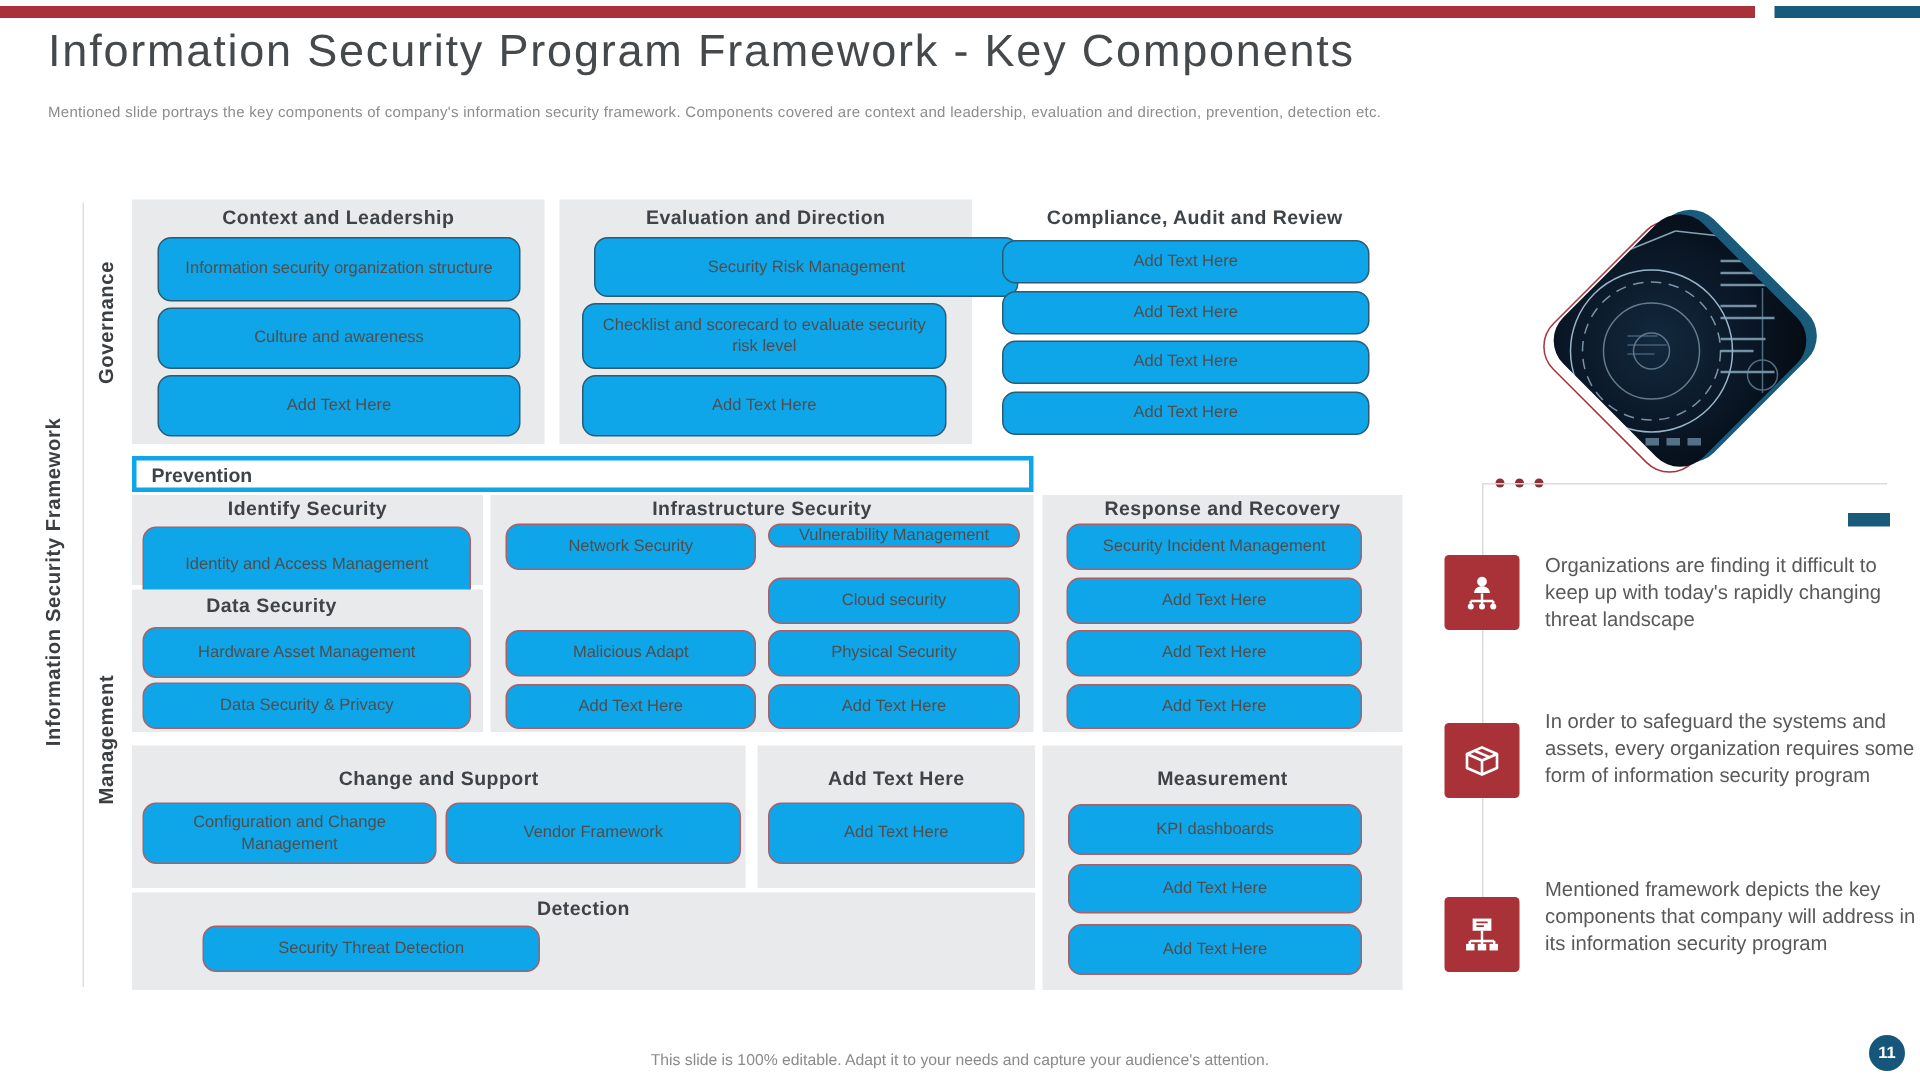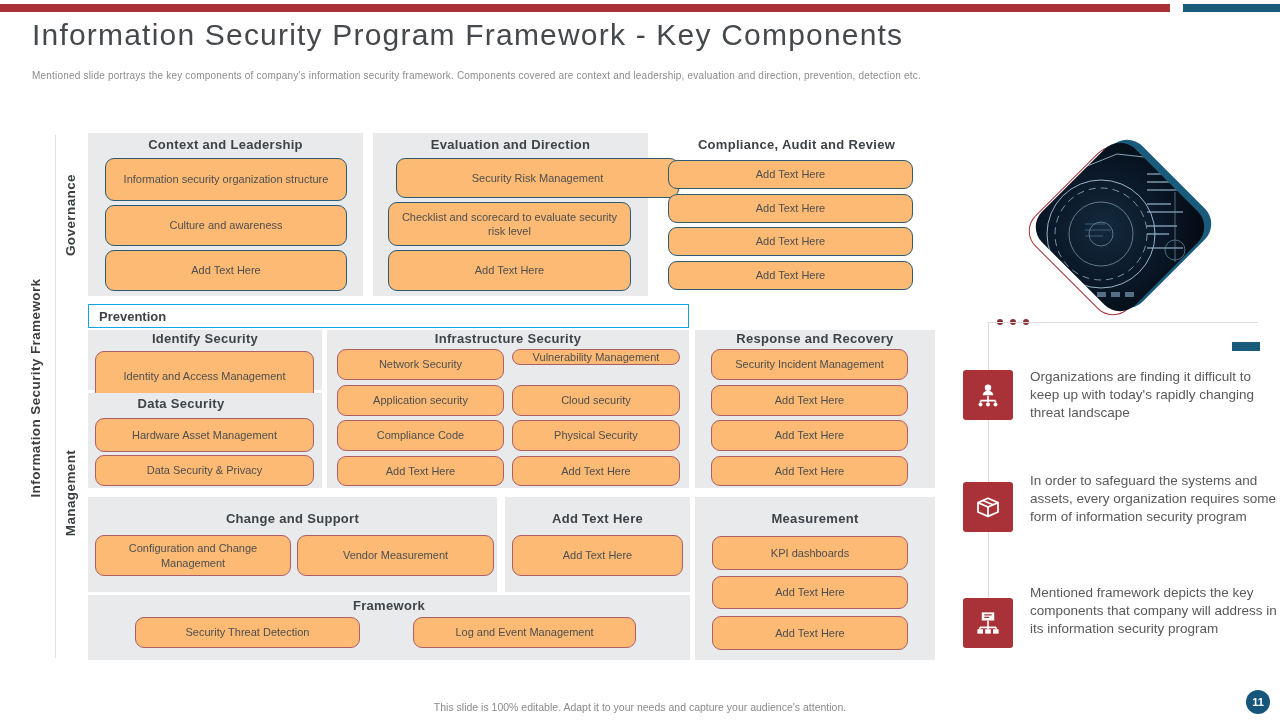"Information security organization" .bx { background: #fdba74 -> #0ea5e9 }
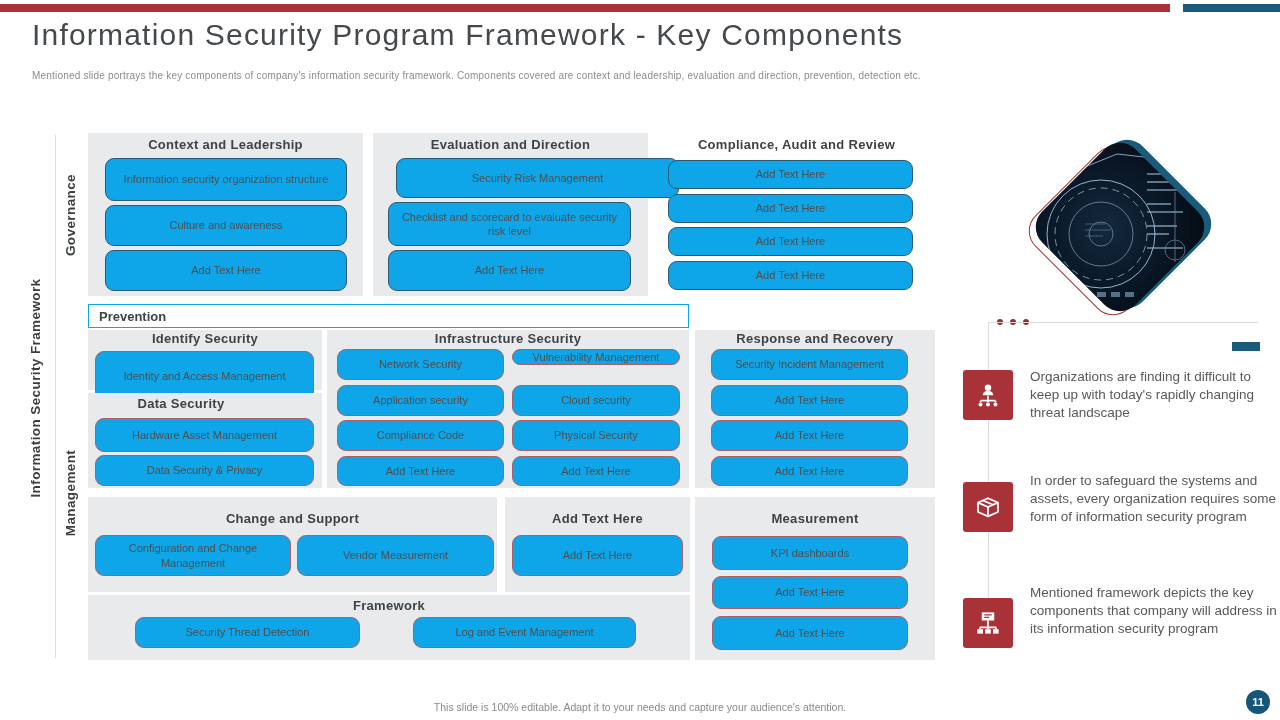"Prevention" .prevention-box { border: 1px solid #0ea5e9 -> 3px solid #0ea5e9 }
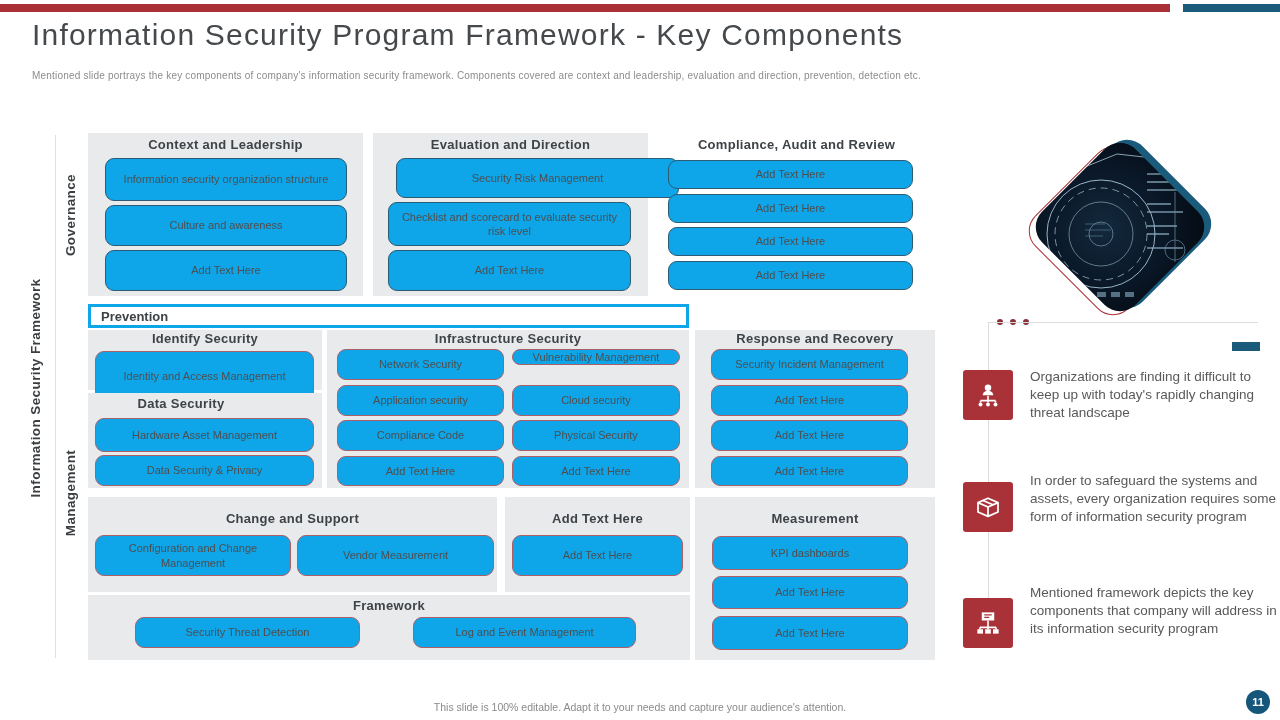"Application security" div.bx { html: <div>Application security</div> -> none }
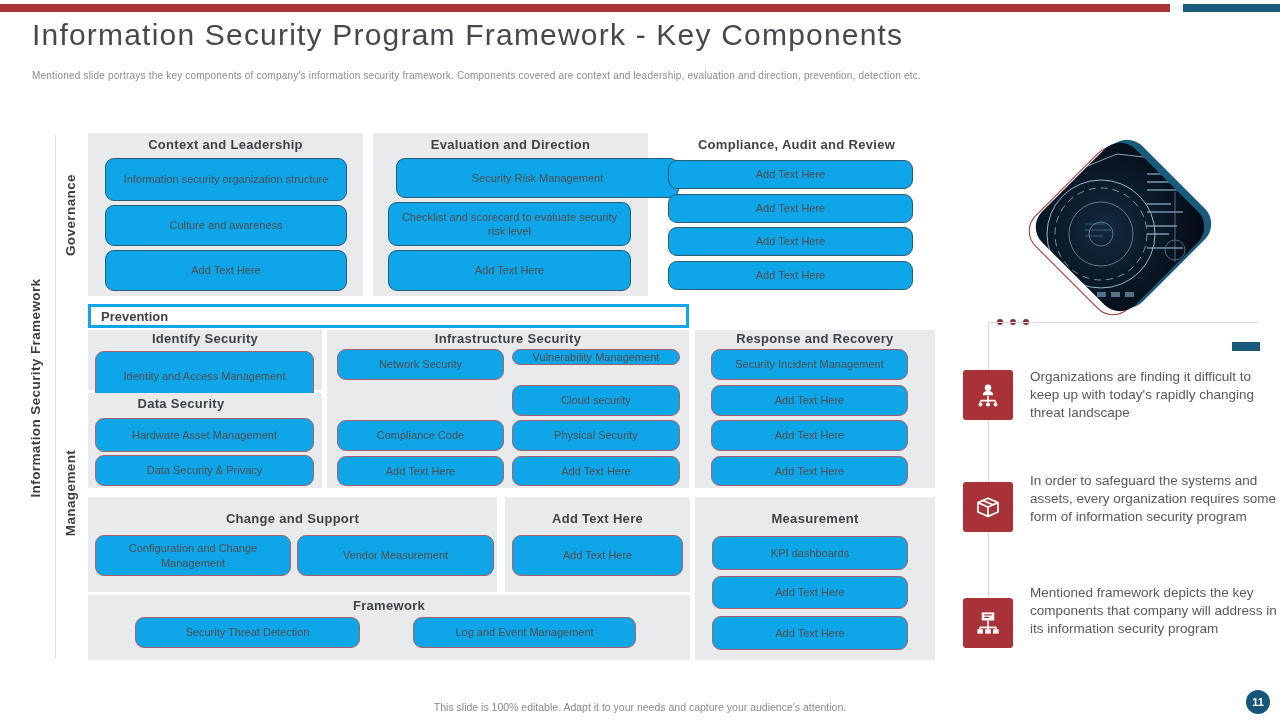"Compliance Code" div.bx { text: Compliance Code -> Malicious Adapt }
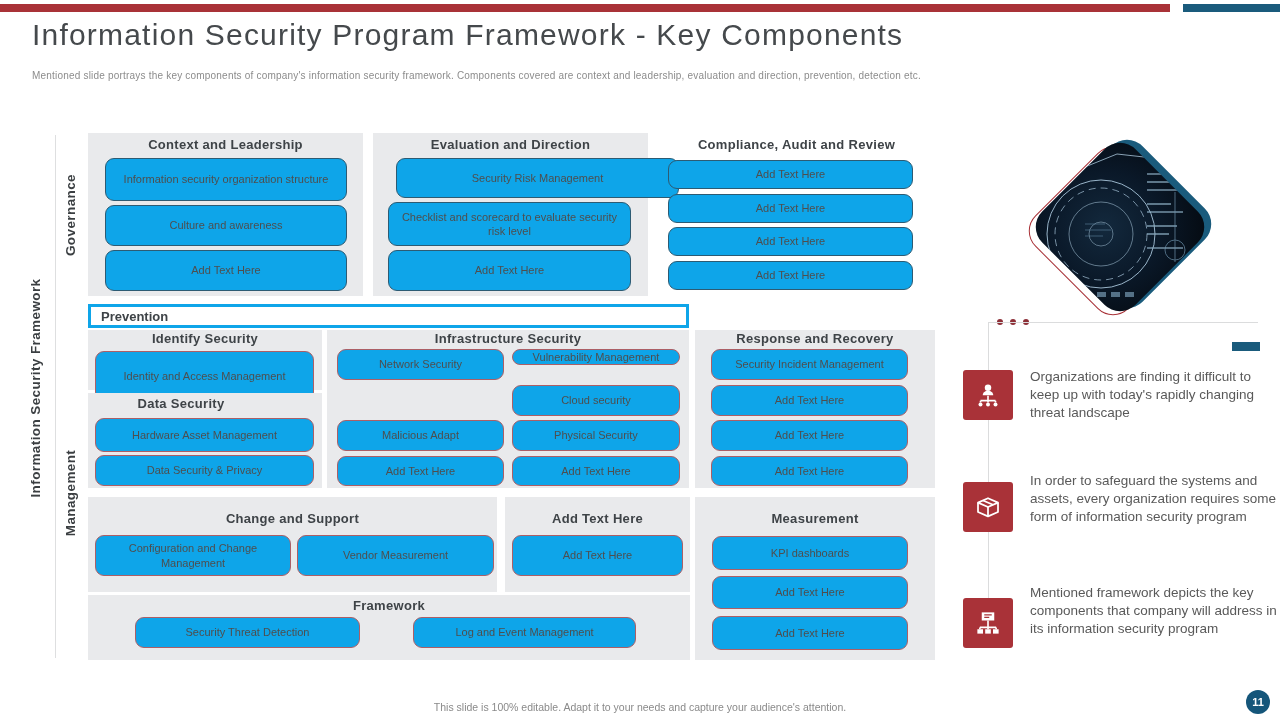"Vendor Measurement" div.bx { text: Measurement -> Framework }
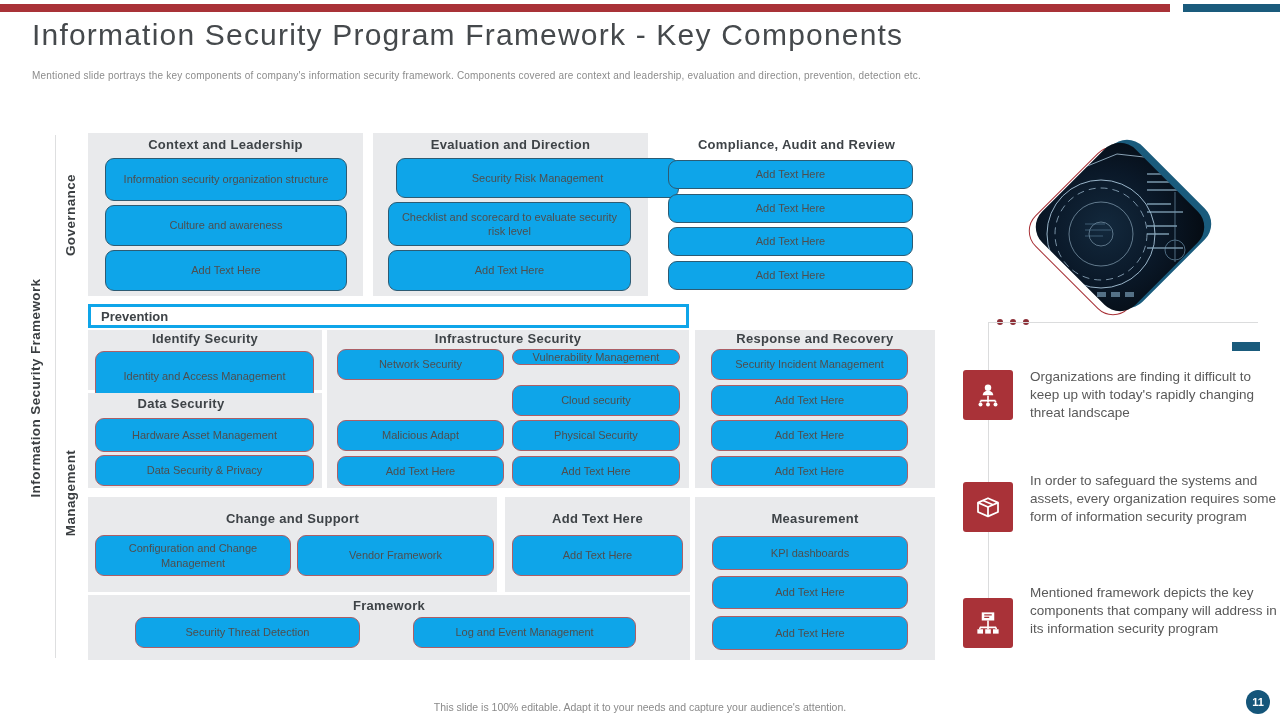"Framework" div.sec-h { text: Framework -> Detection }
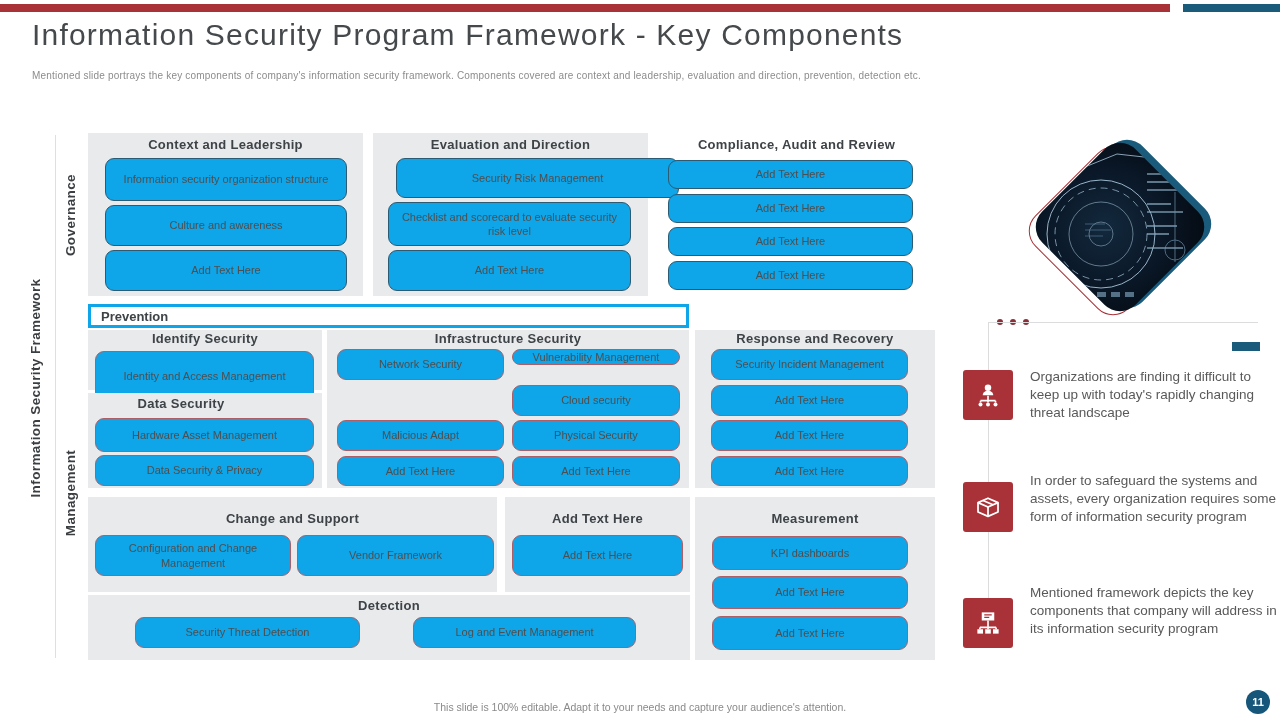"Log and Event Management" div.bx { html: <div>Log and Event Management</div> -> none }
